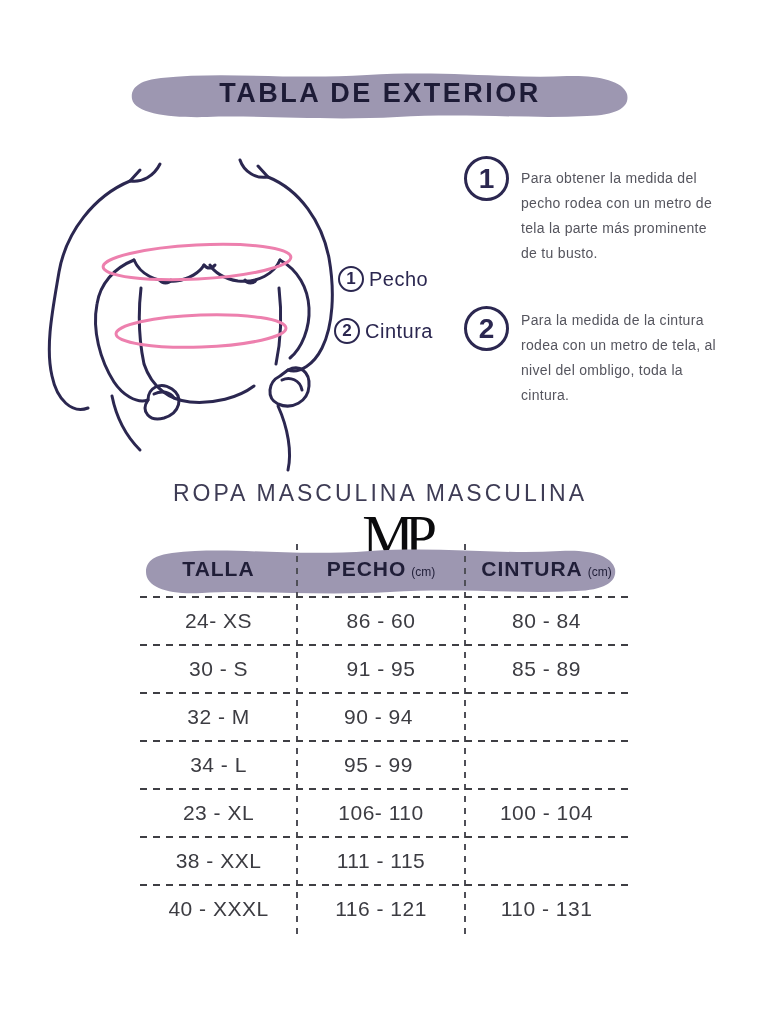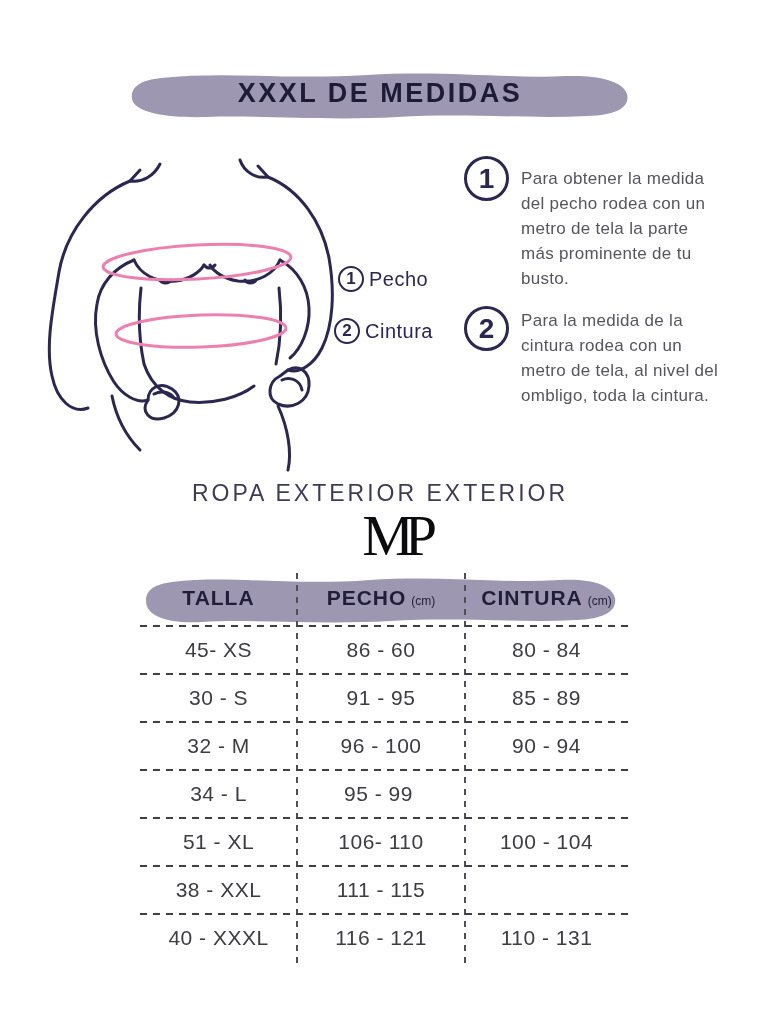"XXXL DE MEDIDAS" div.title-text { text: XXXL DE MEDIDAS -> TABLA DE EXTERIOR }
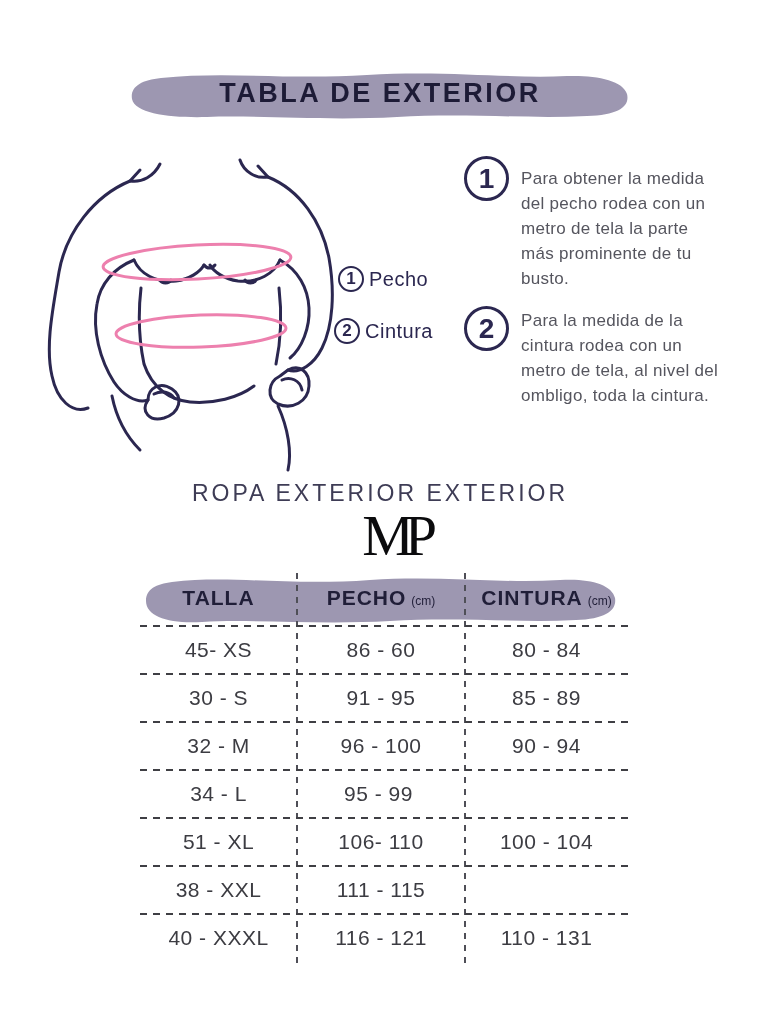"Para obtener la medida del" .instr-text { font-size: 17px -> 14px }
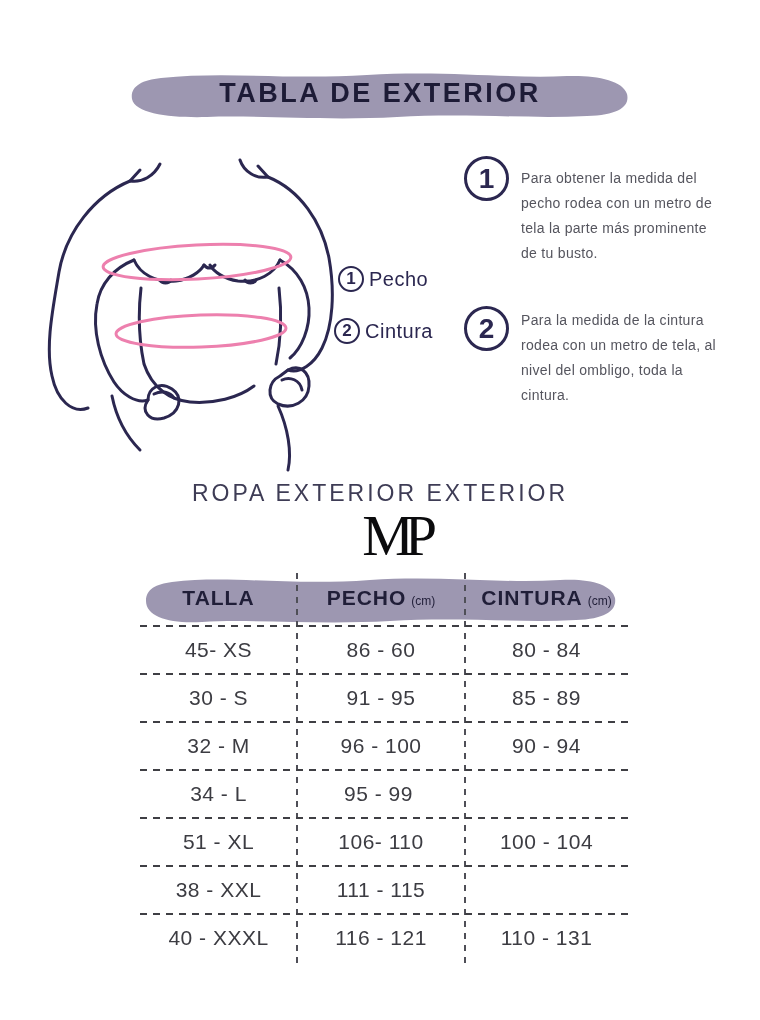"ROPA EXTERIOR EXTERIOR" div.abs { text: EXTERIOR EXTERIOR -> MASCULINA MASCULINA }
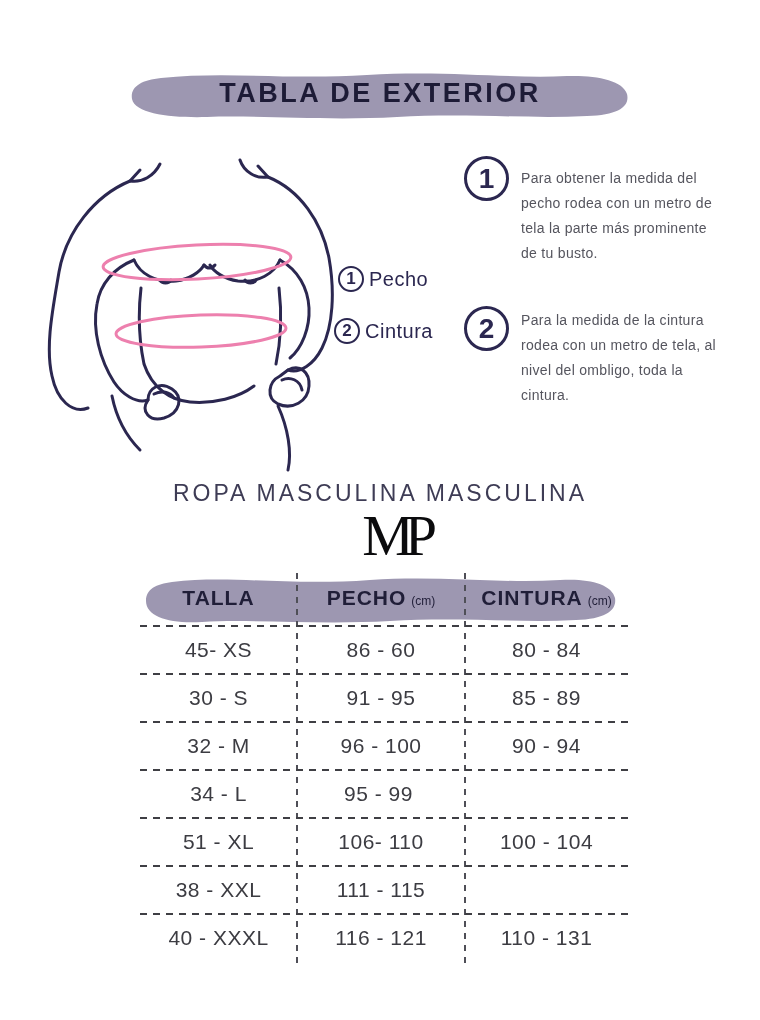"TALLA" .size-table { top: 573px -> 544px }
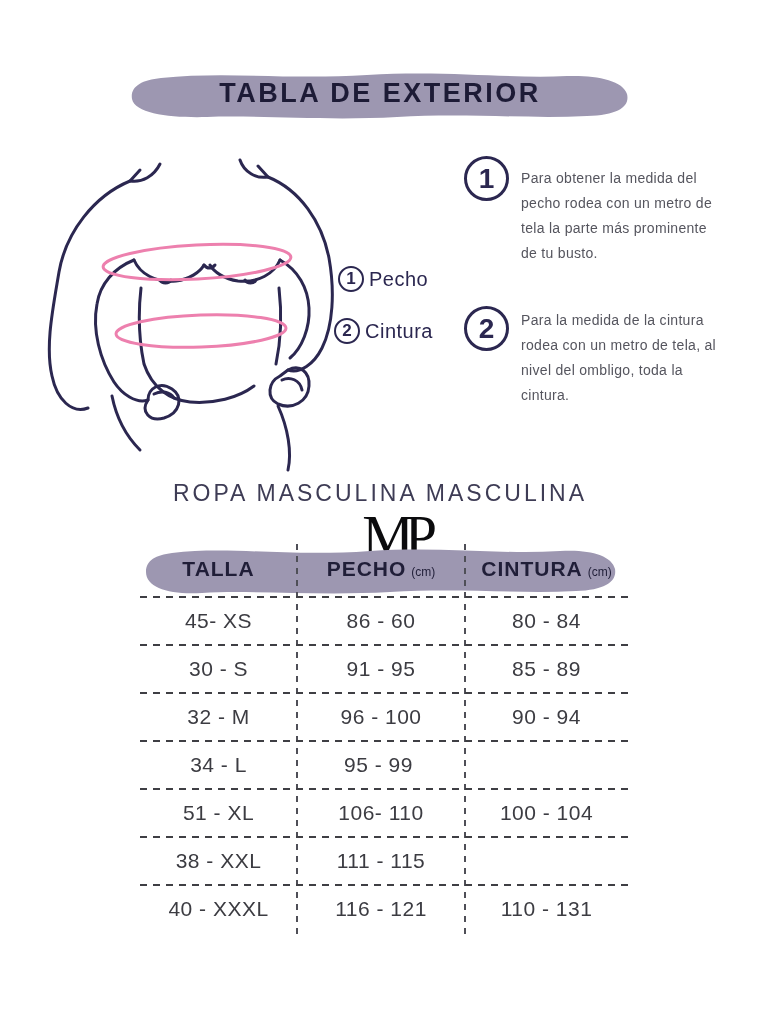"45- XS" div.td { text: 45- -> 24- }
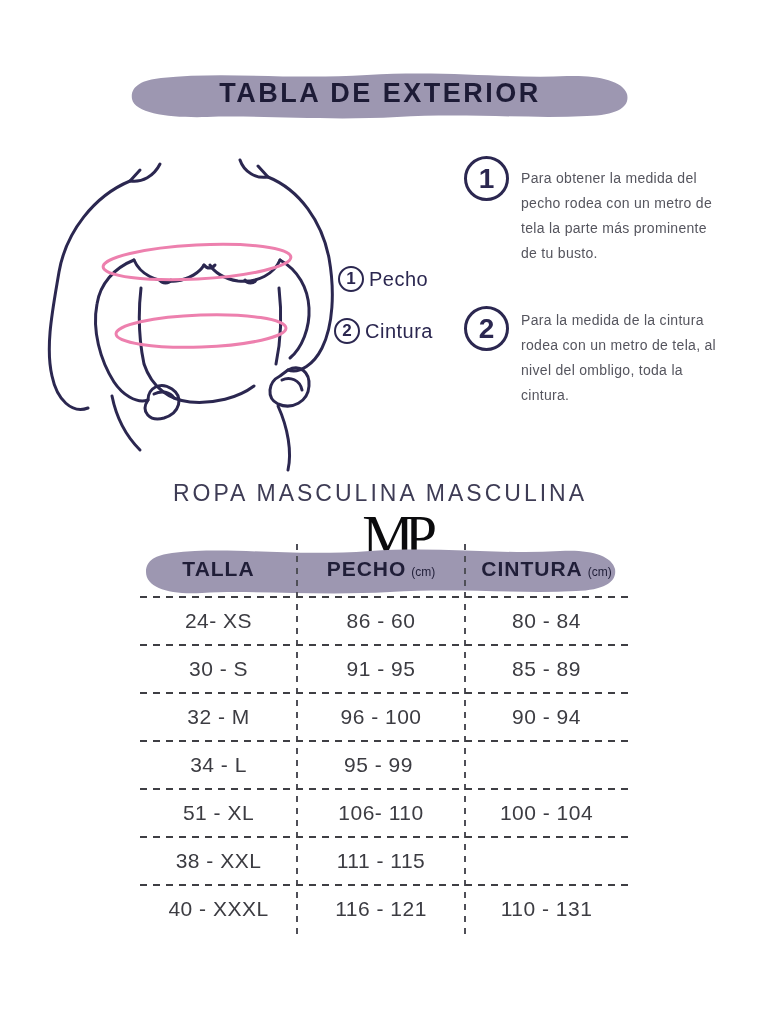"96 - 100" div.td { html: <div>96 - 100</div> -> none }
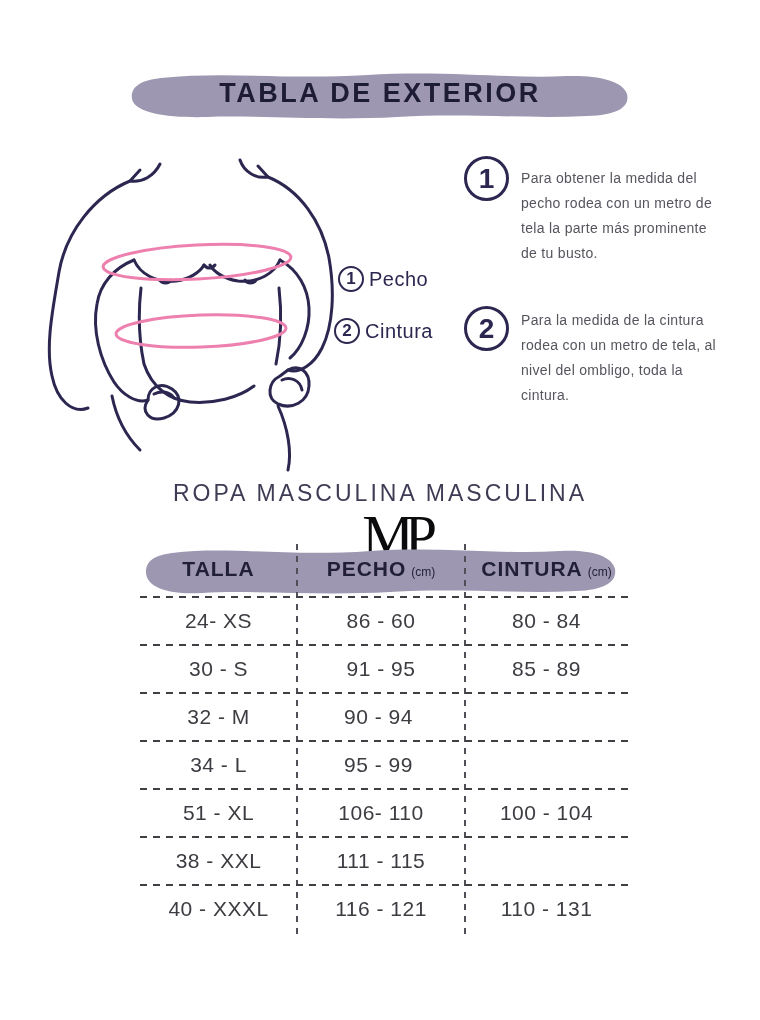"51 - XL" div.td { text: 51 -> 23 }
